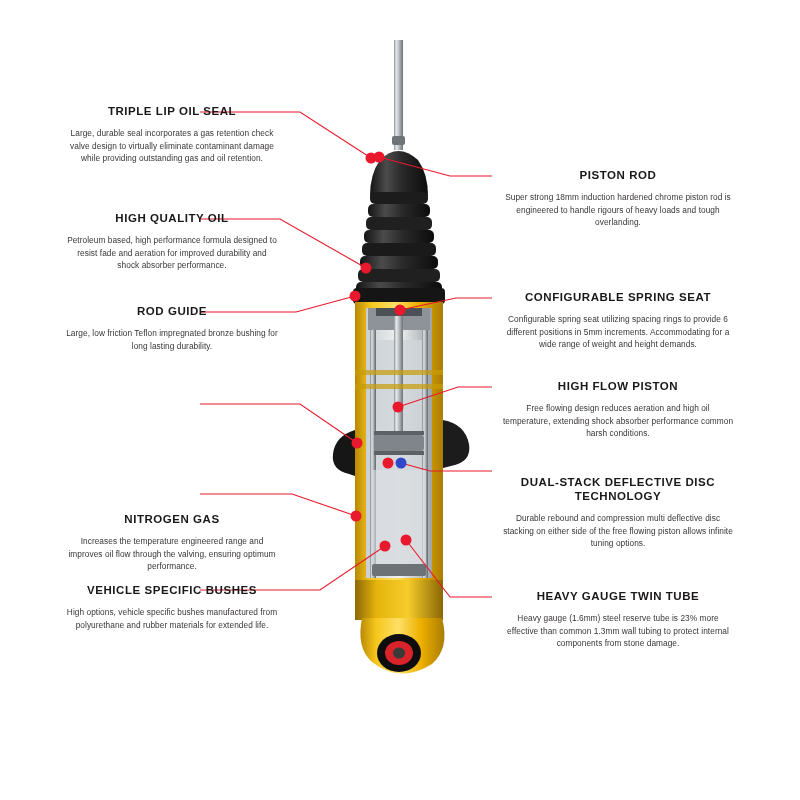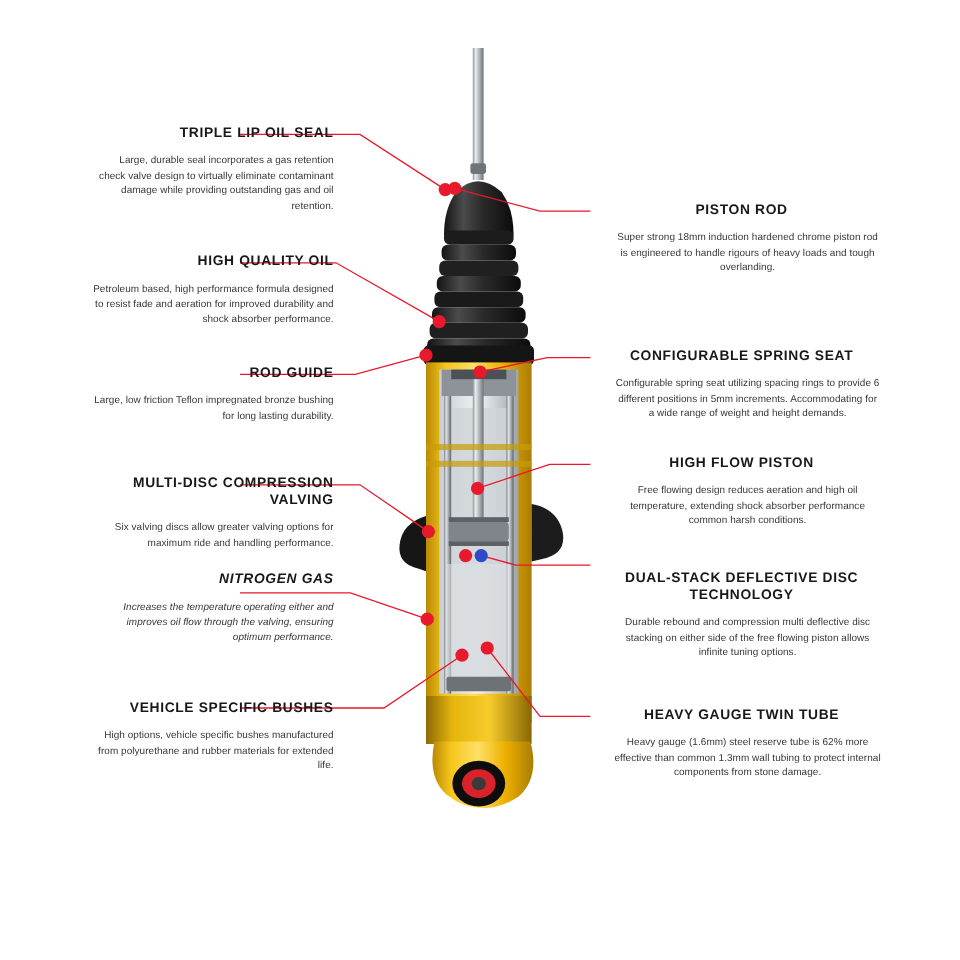"TRIPLE LIP OIL SEAL" .callout.left { text-align: right -> center }
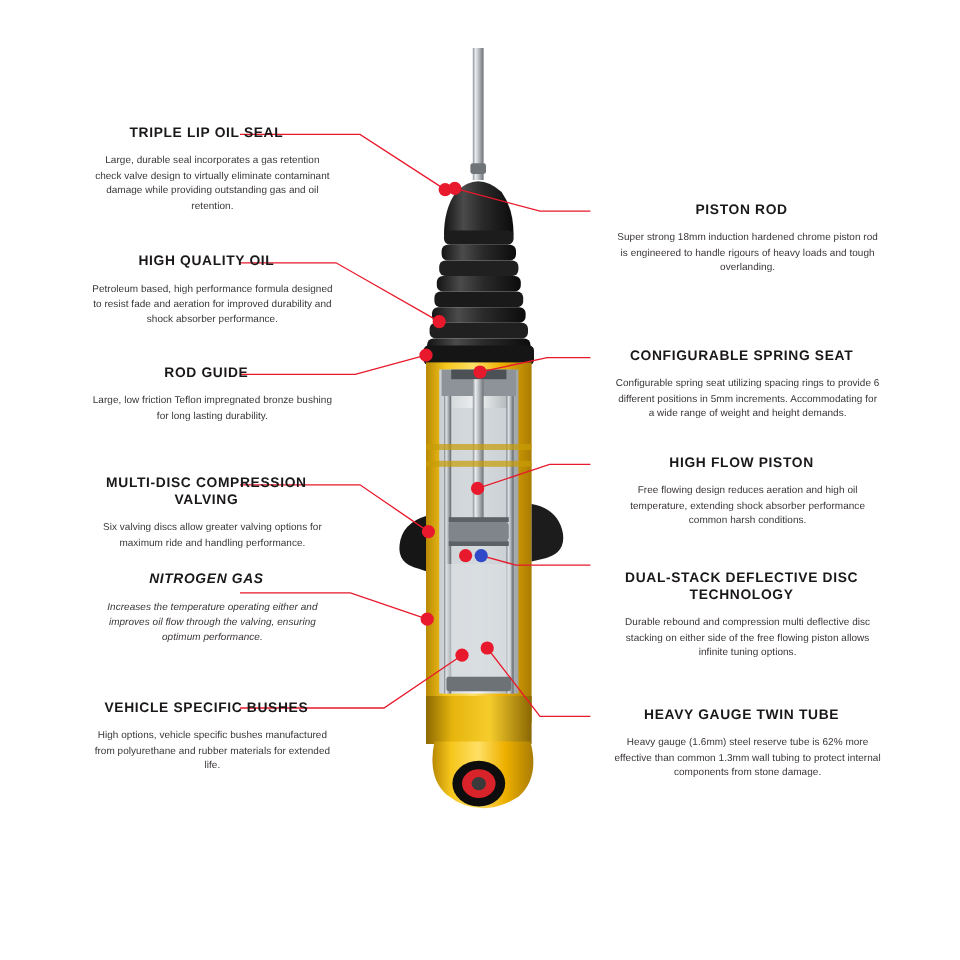"Large, durable seal incorporates a" .callout .body { margin-left: 10px -> none }
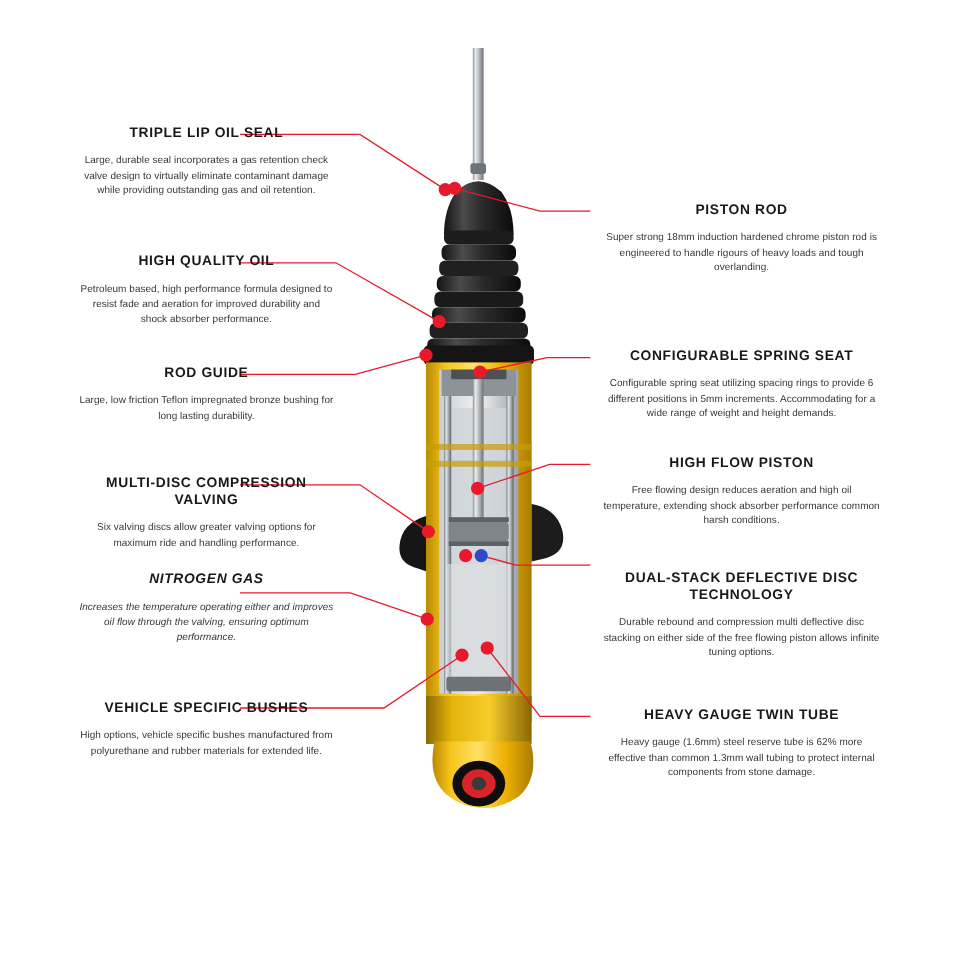"MULTI-DISC COMPRESSION VALVING" div.callout { html: <div> <div>MULTI-DISC COMPRESSION VALVING</div> <div>Six valving discs allow greater valving options for maximum ride and handling performance.</div> </div> -> none }
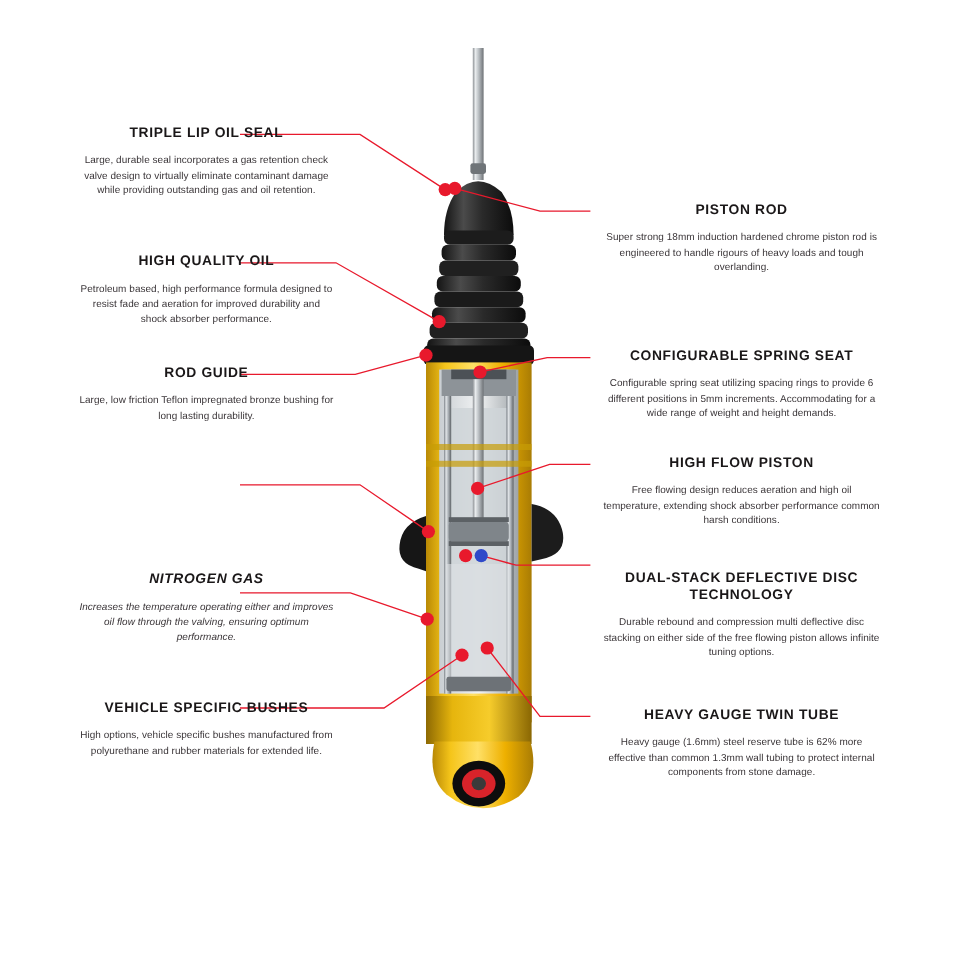"NITROGEN GAS" div.callout { font-style: italic -> none; top: 476px -> 512px }
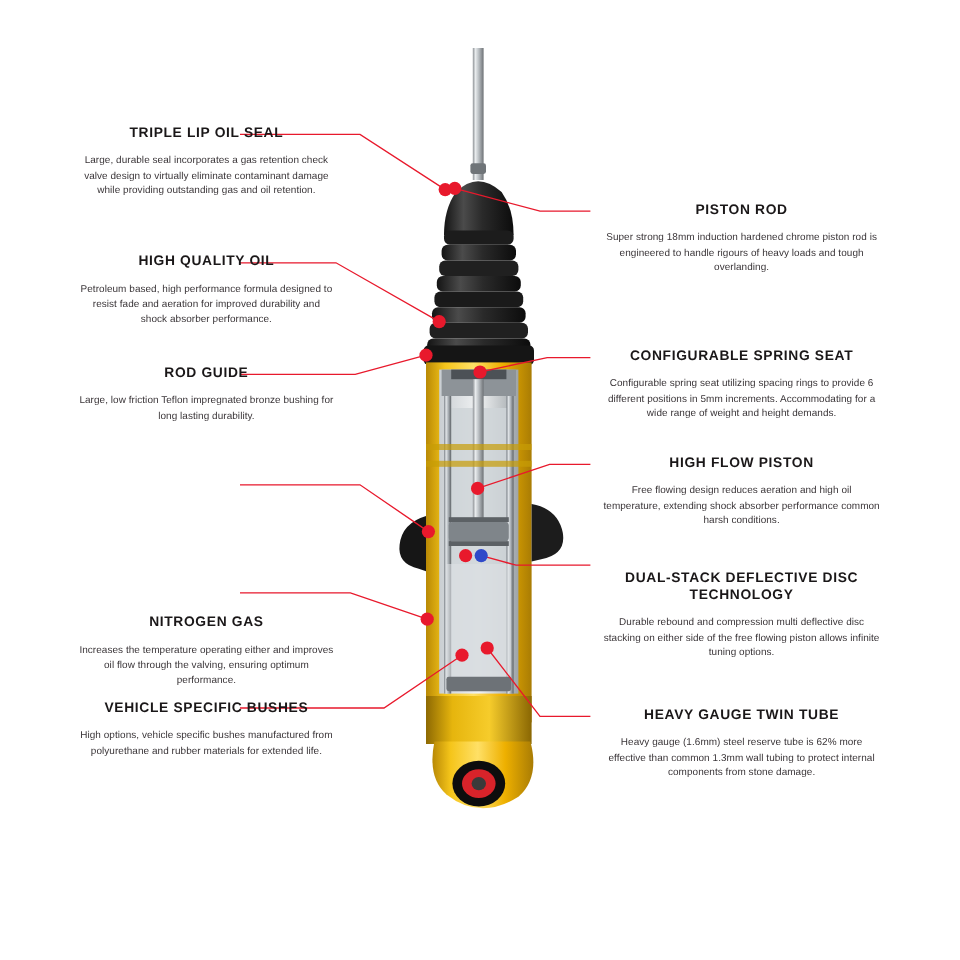"Increases the temperature operating" div.body { text: operating either -> engineered range }
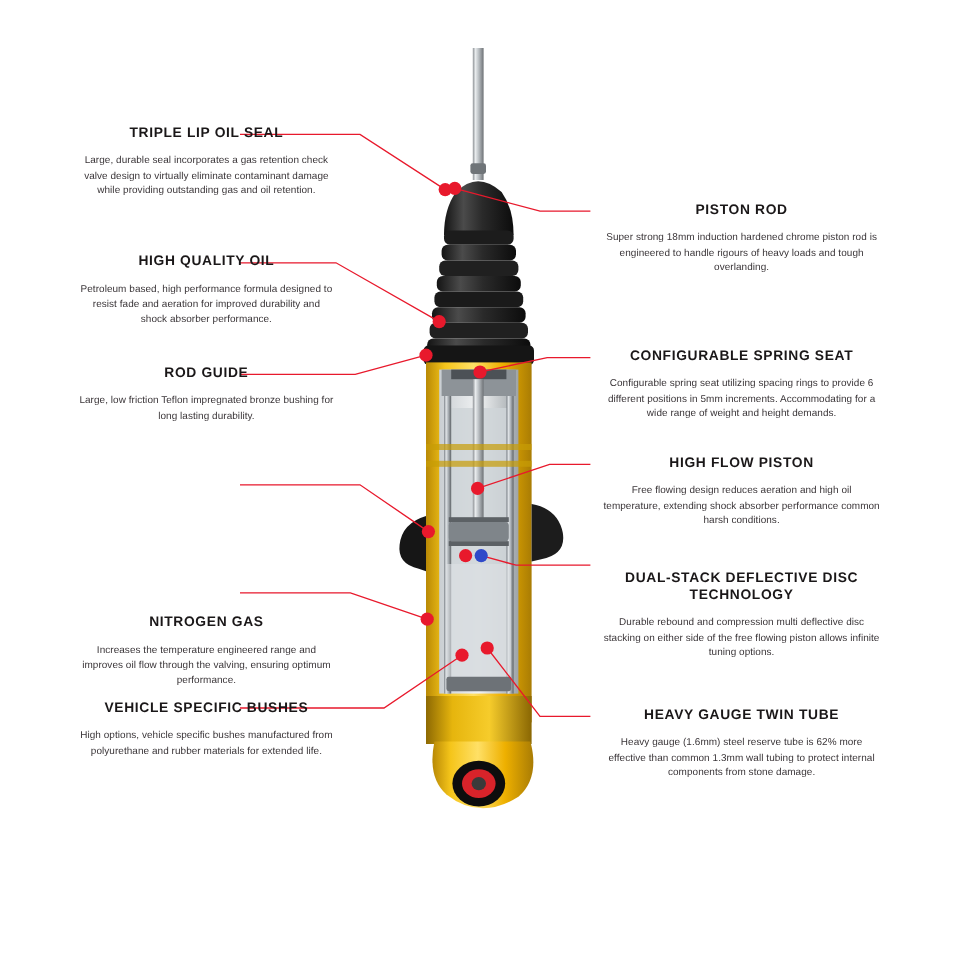"Heavy gauge (1.6mm) steel reserve" div.body { text: 62% -> 23% }
